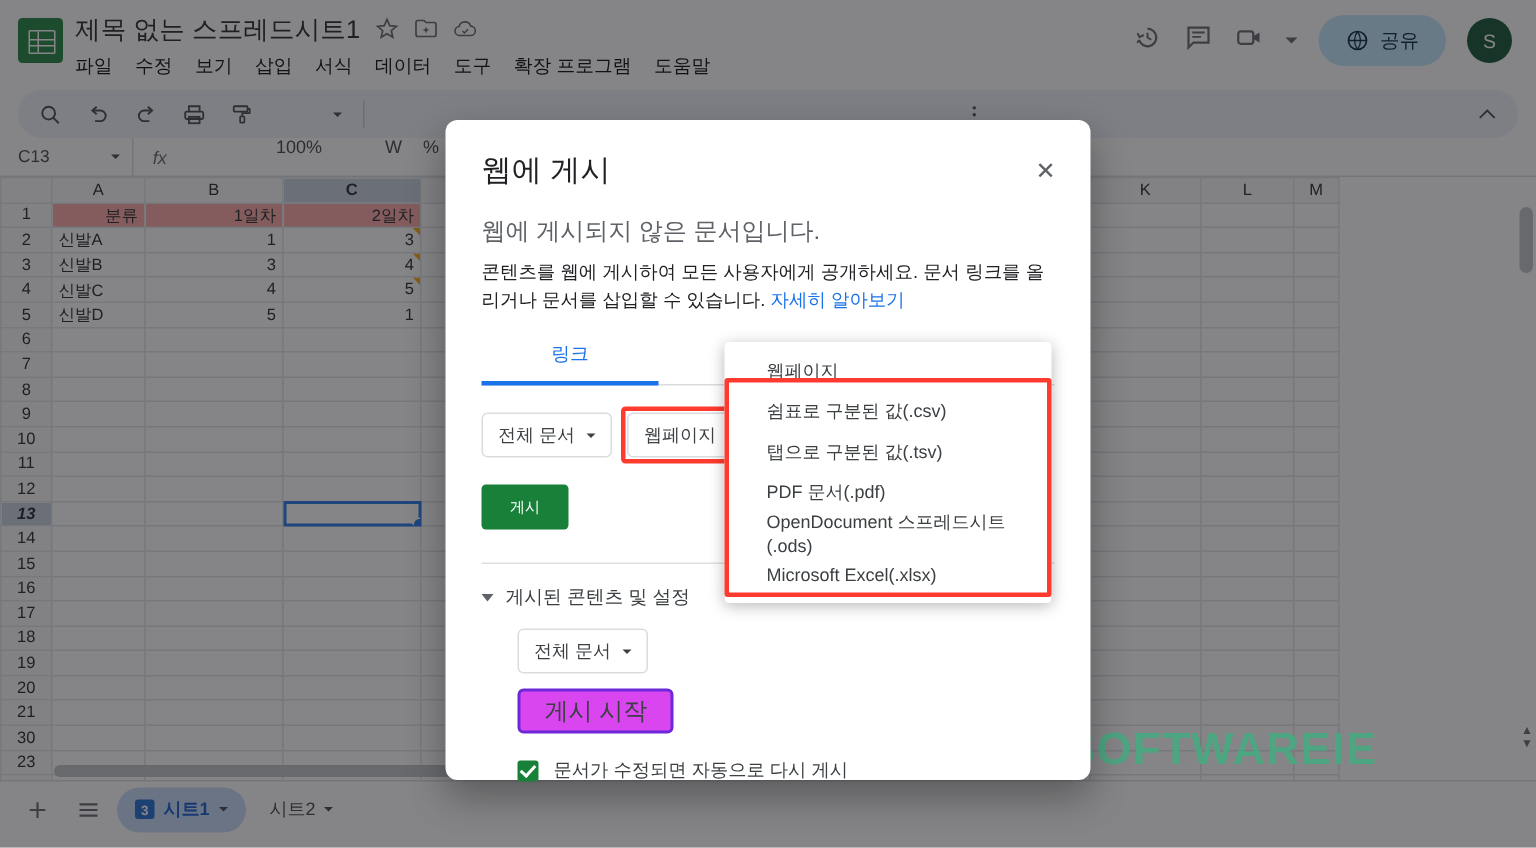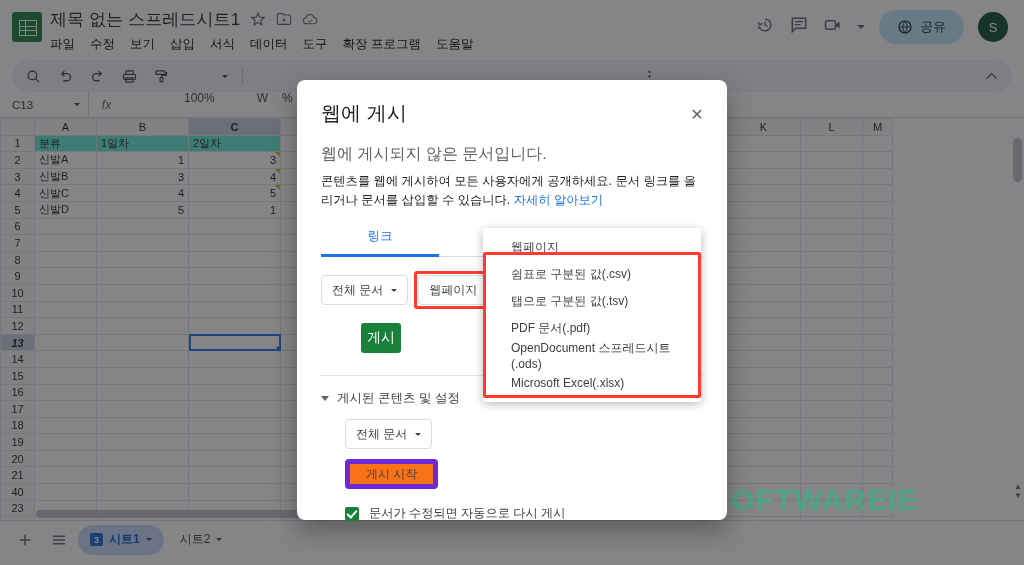"분류" td.hdrcell { background: #5eead4 -> #fca5a5; text-align: left -> right }
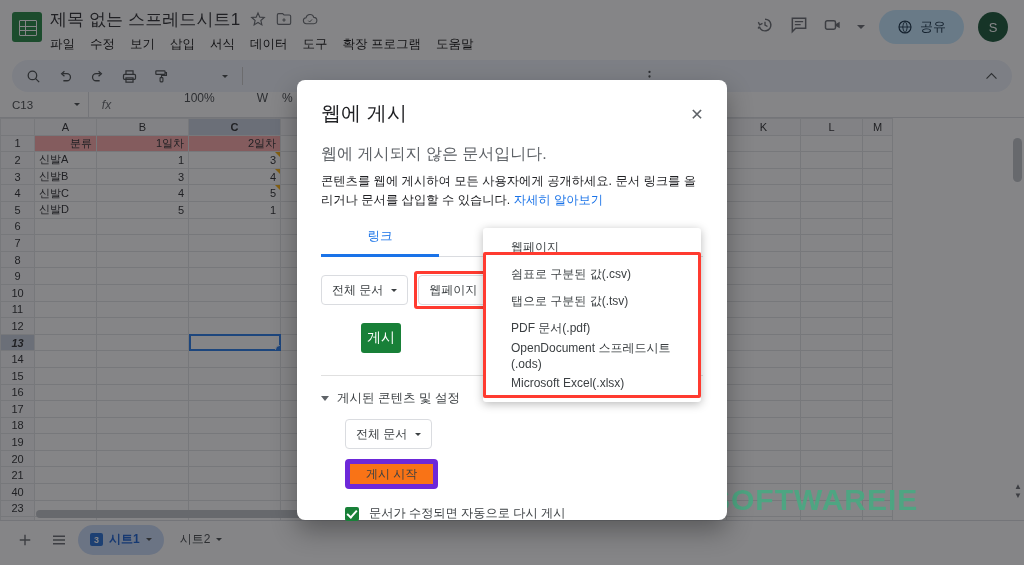"게시" .publish-btn { font-size: 14px -> 10px; margin-left: 40px -> none; width: 40px -> 58px }
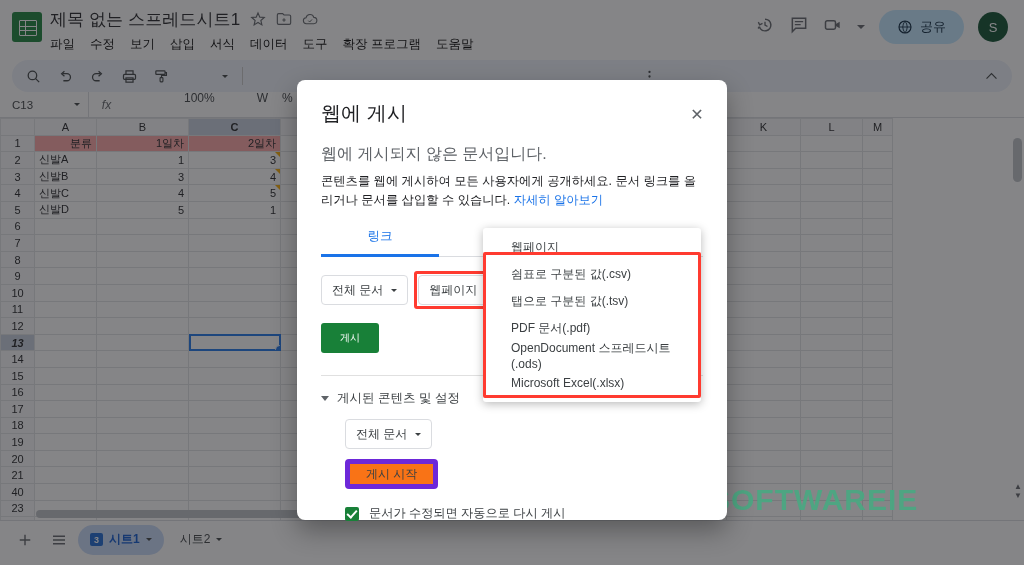"게시 시작" .ghost-btn { background: #f97316 -> #d946ef; border: 5px solid #6d28d9 -> 2px solid #6d28d9; font-size: 12px -> 16px }
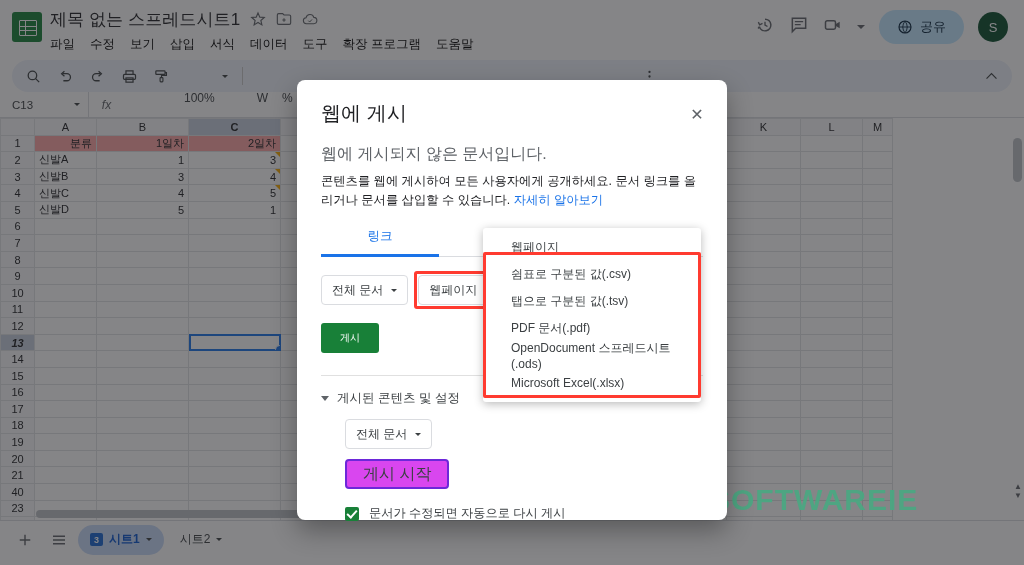"40" td.rowhead { text: 40 -> 30 }
